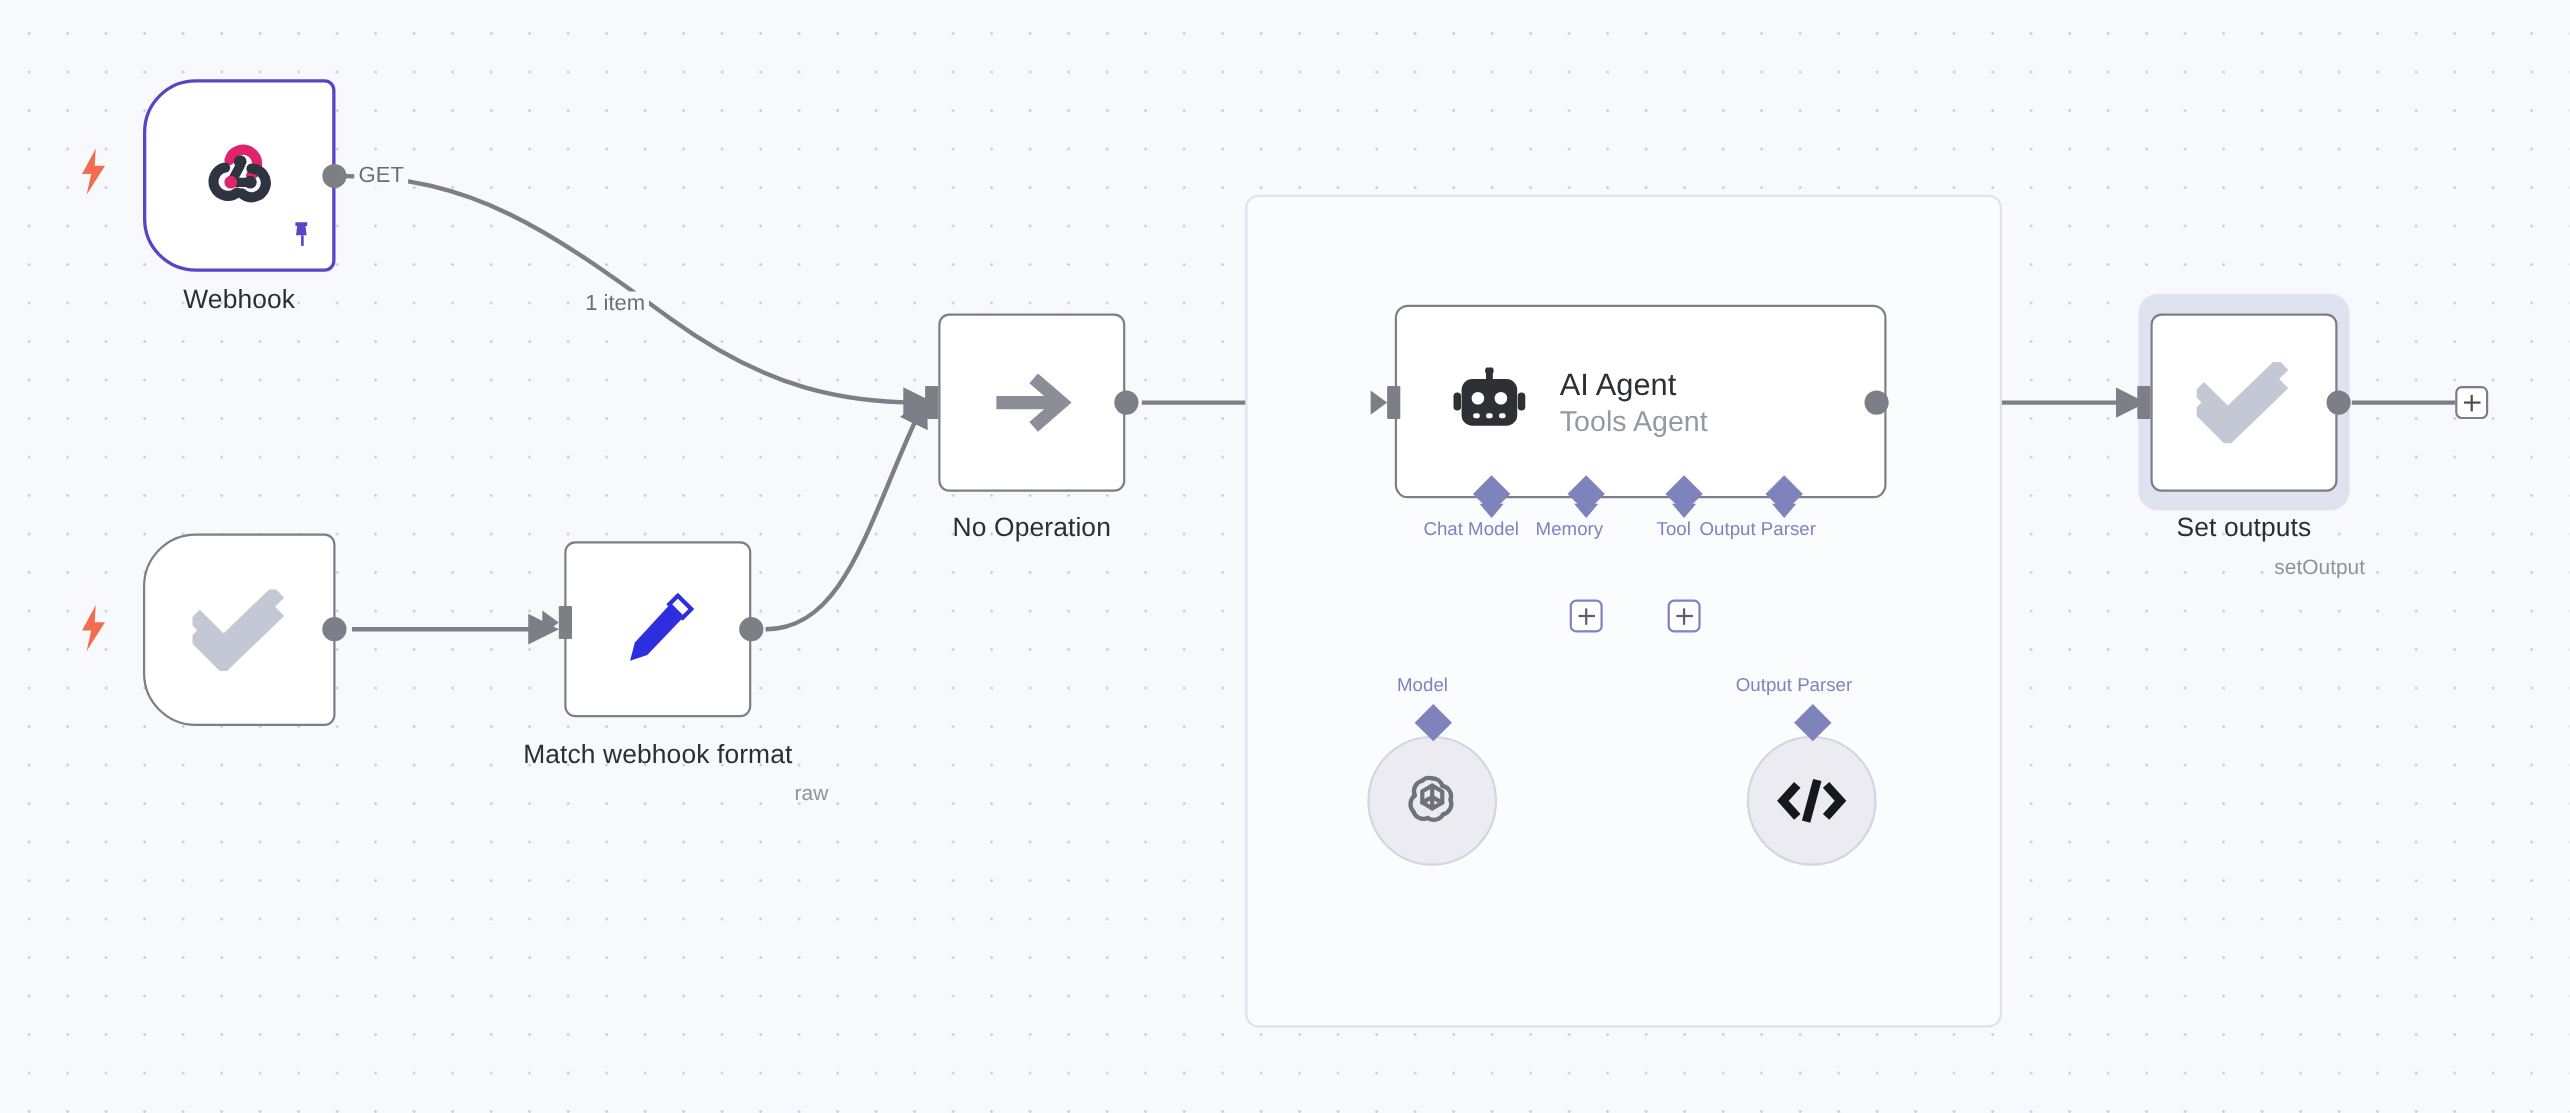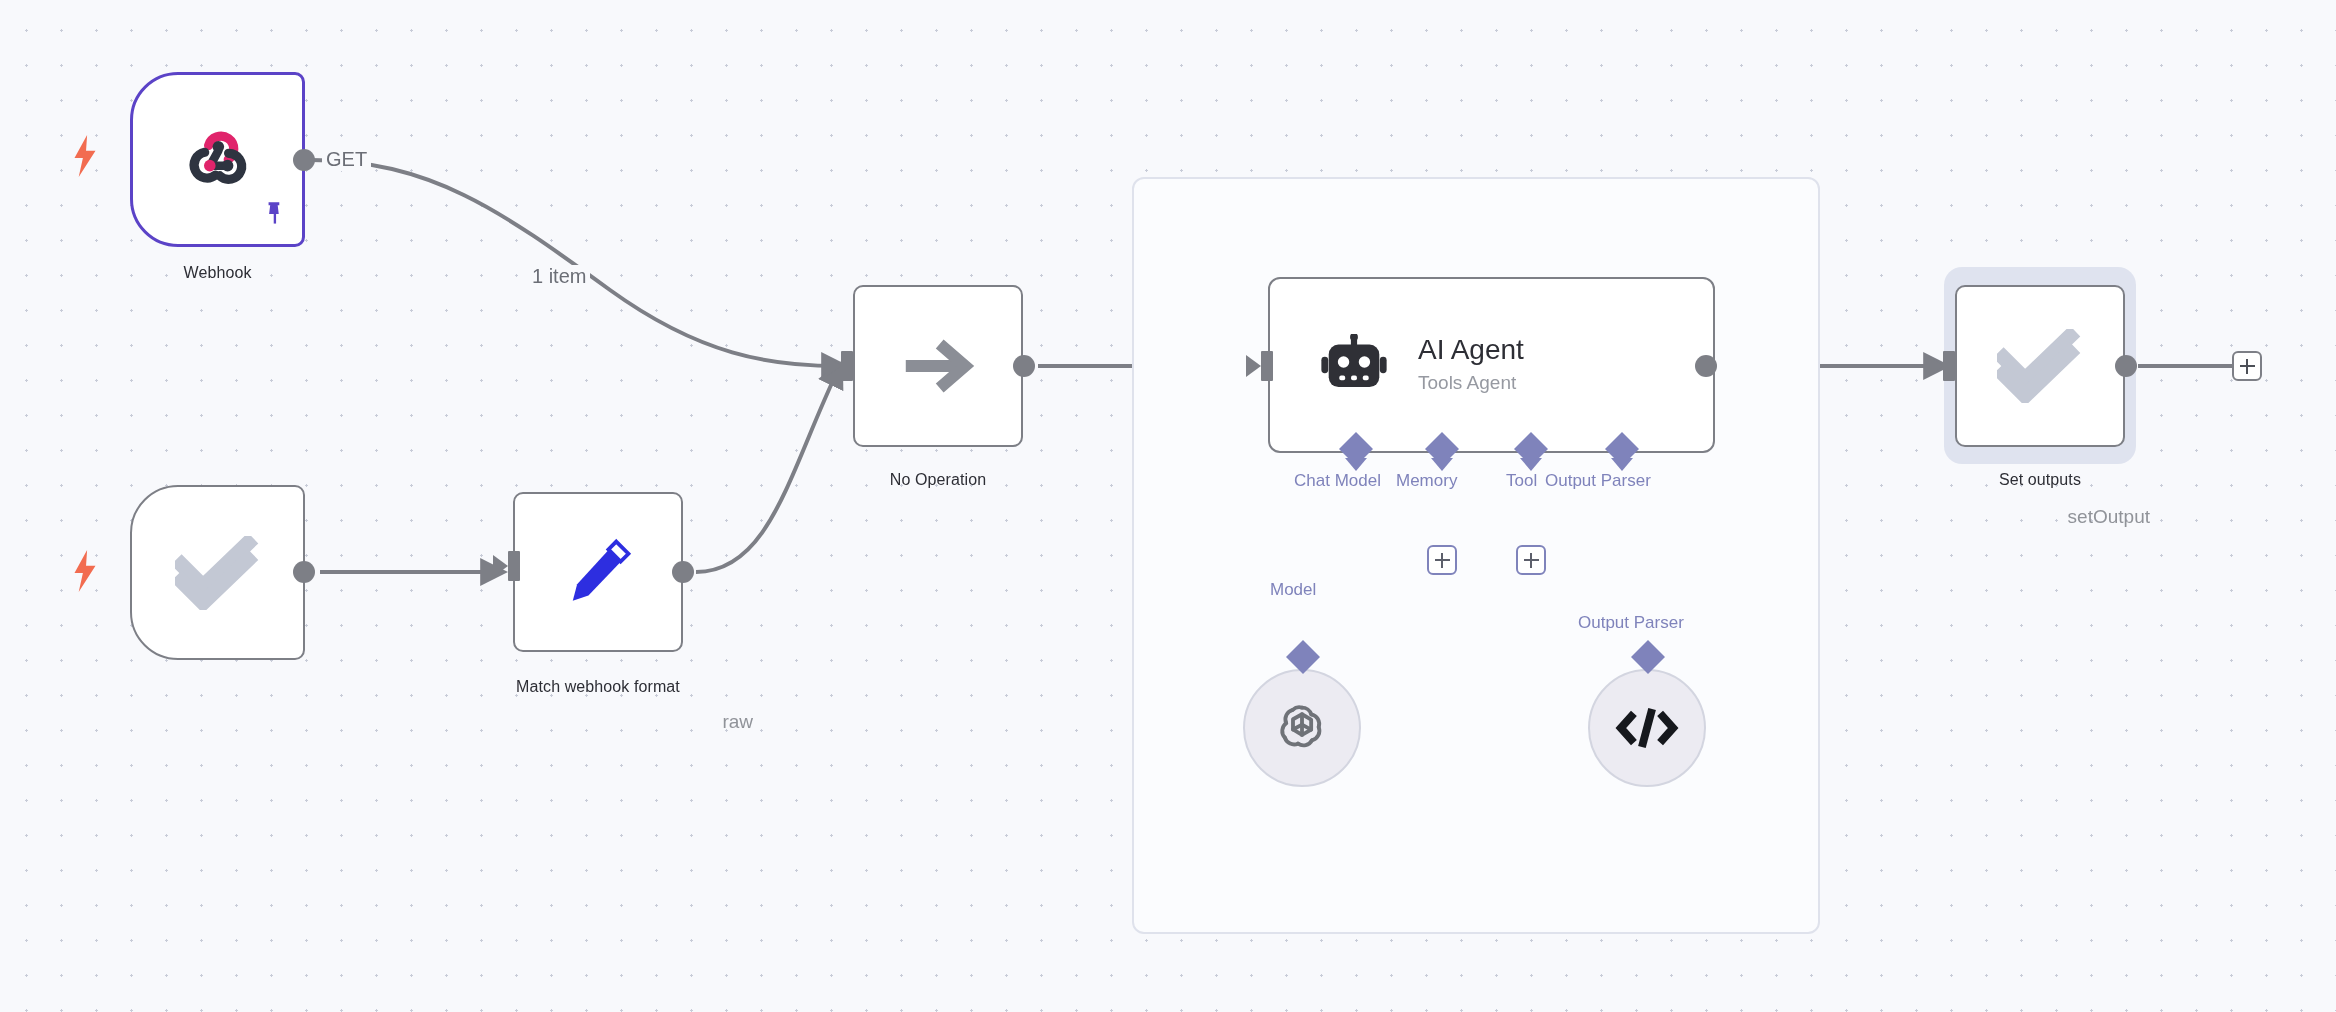"Webhook" .node-label { font-size: 16px -> 24px }
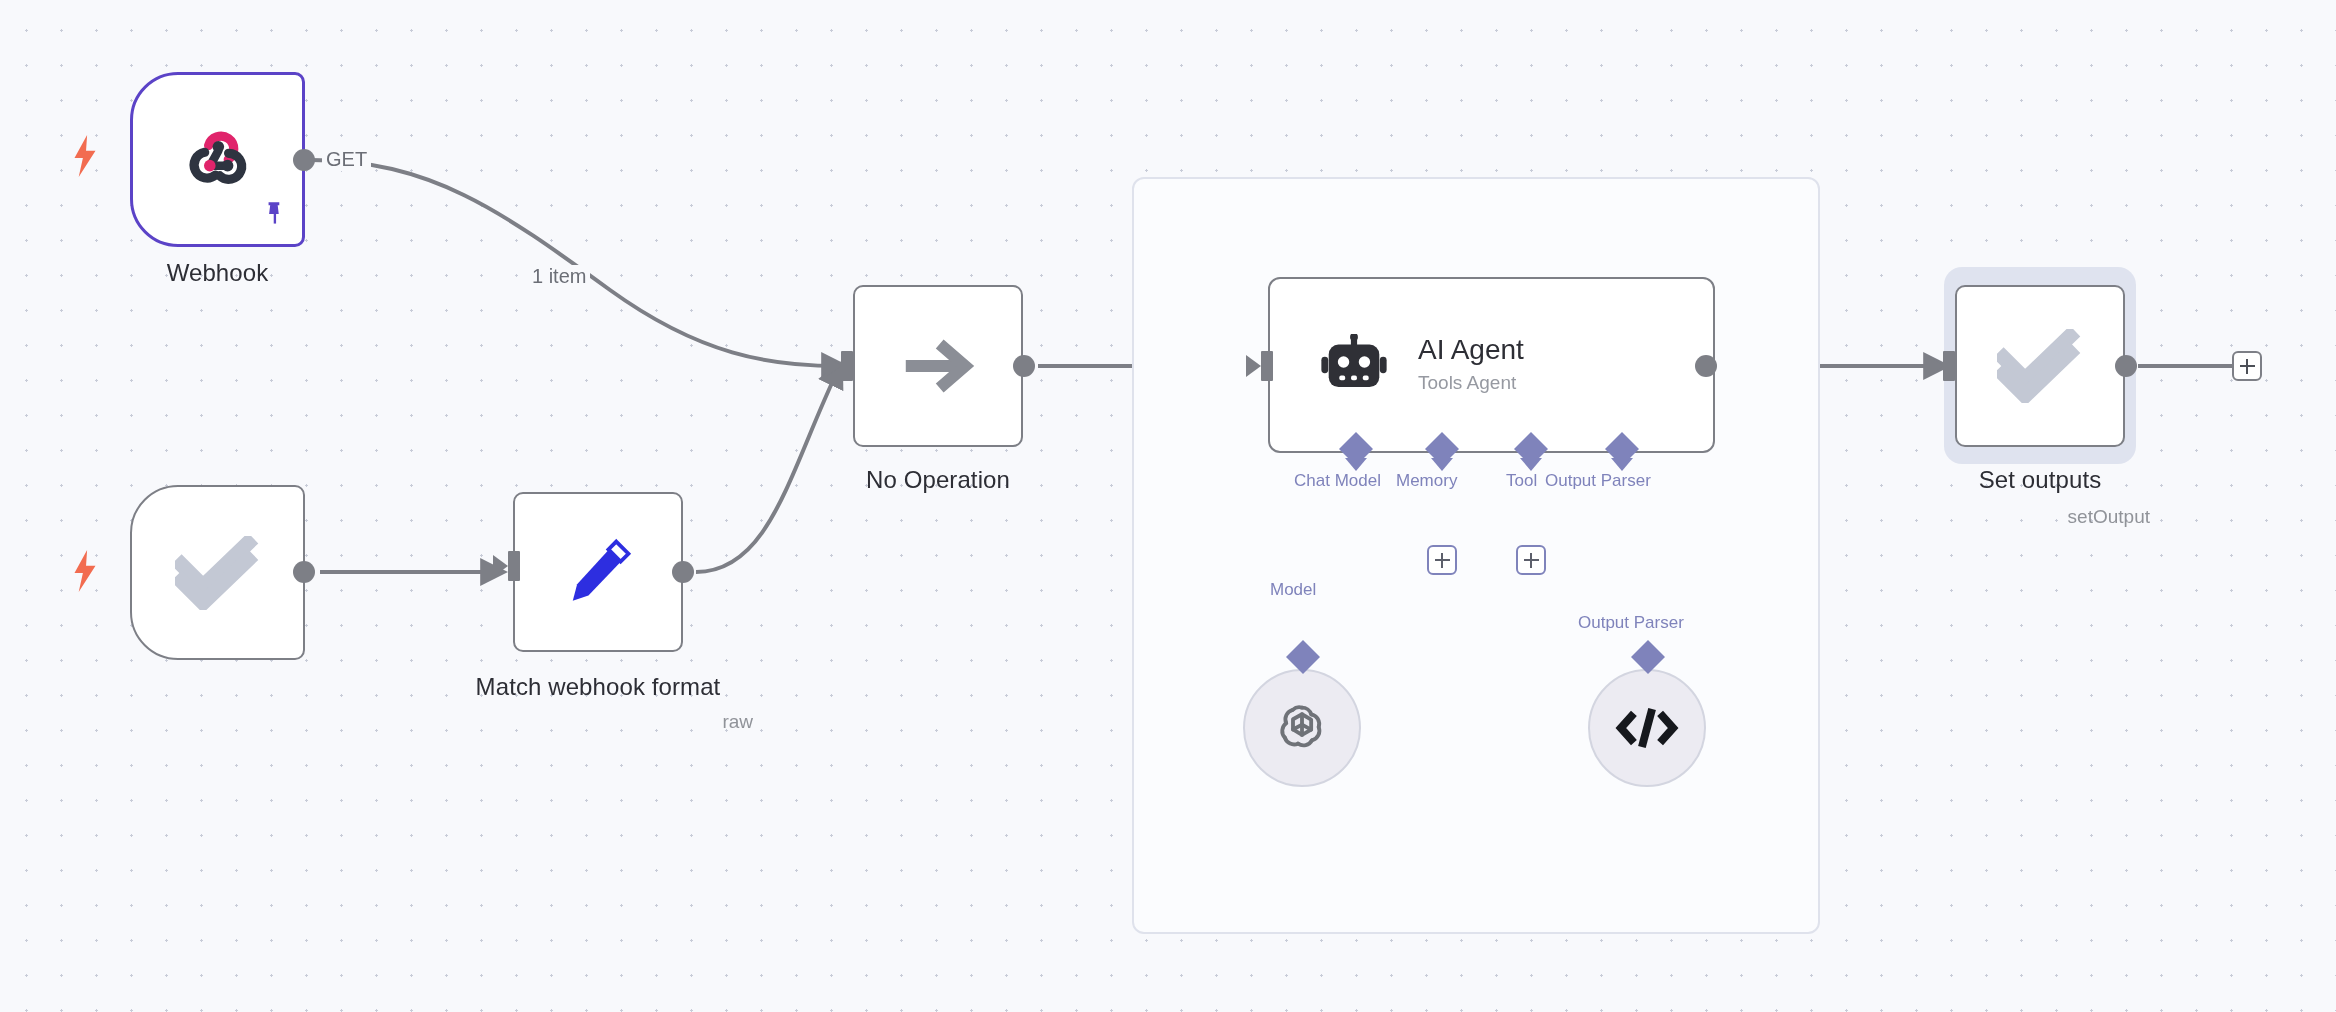"Tools Agent" .agent-sub { font-size: 19px -> 26px }
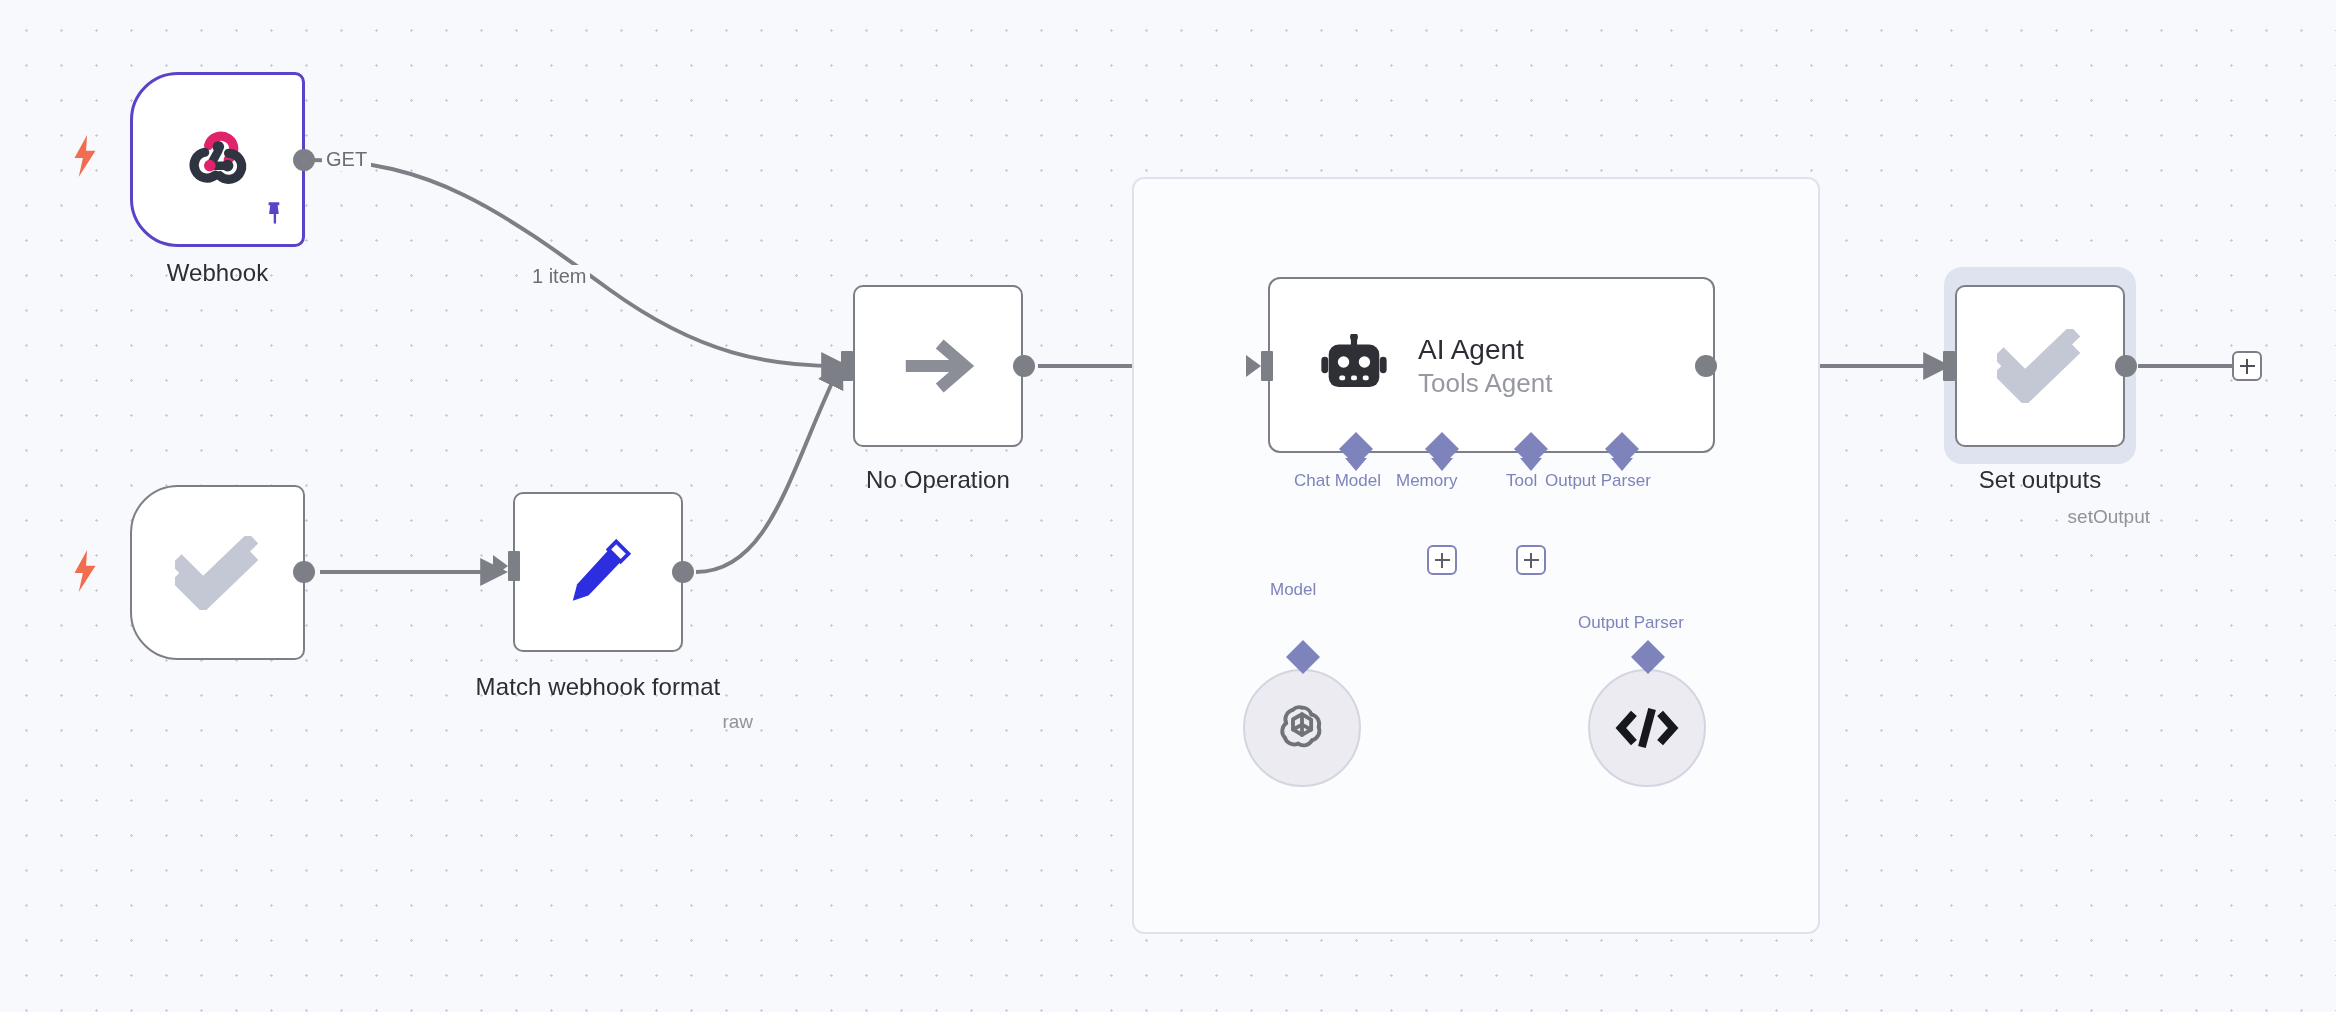"Model" div.ai-port-label { top: 580px -> 613px }
